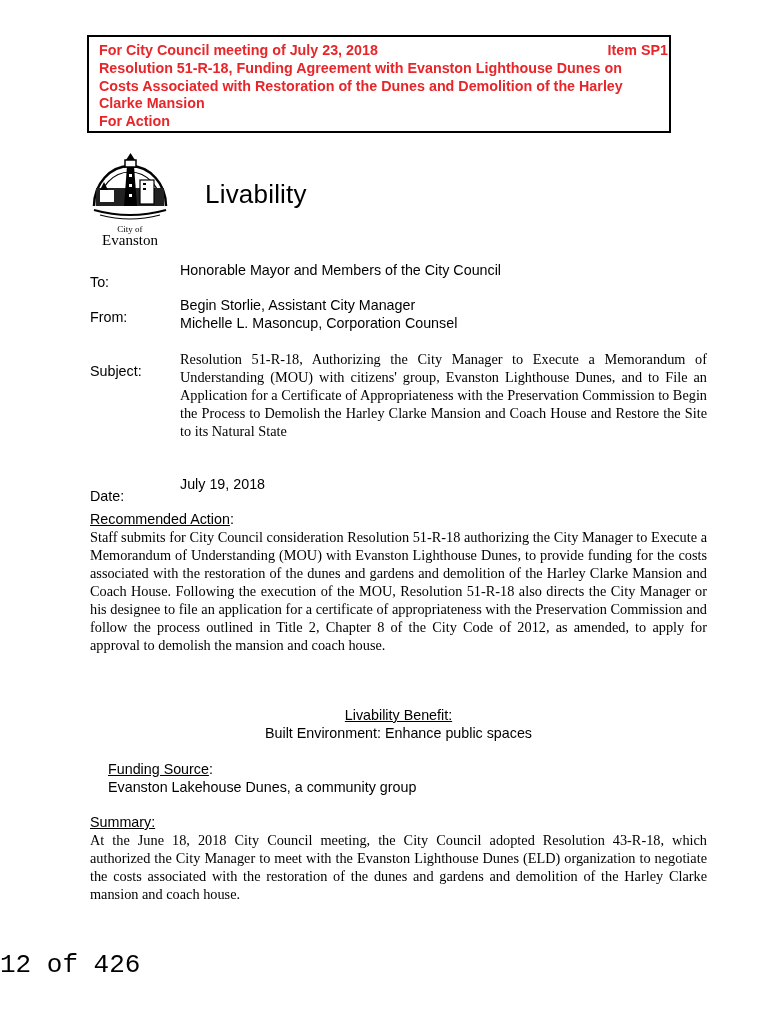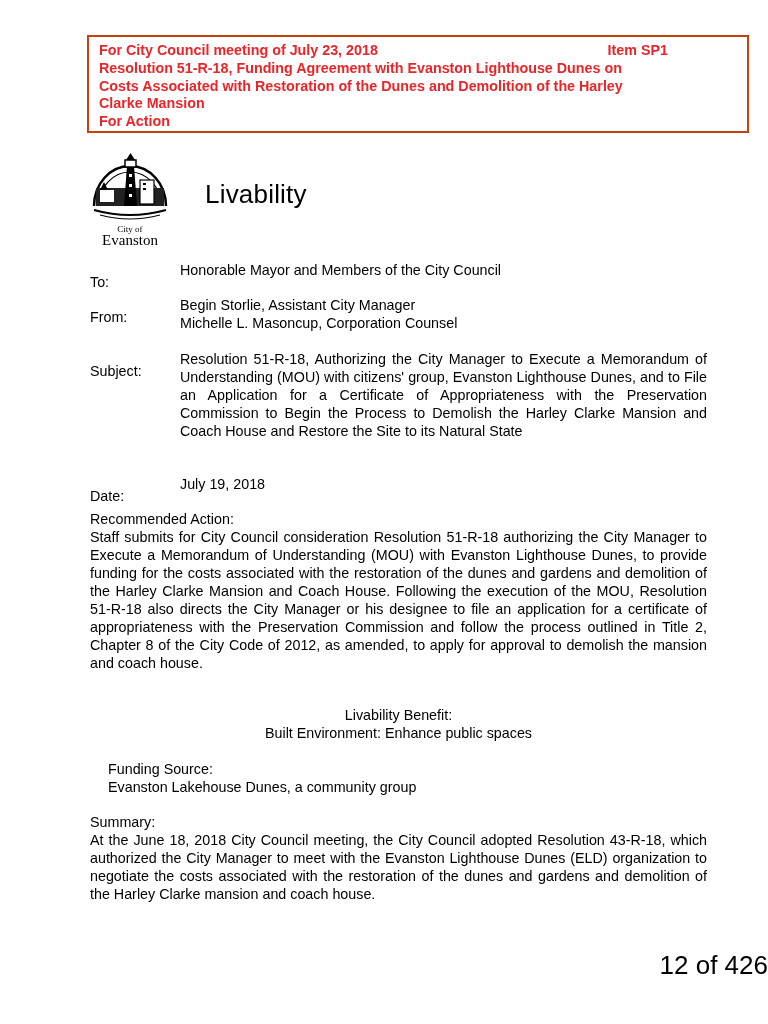"For City Council meeting of" .header-box { border: 2px solid #c2410c -> 2px solid #000000; width: 662px -> 584px }
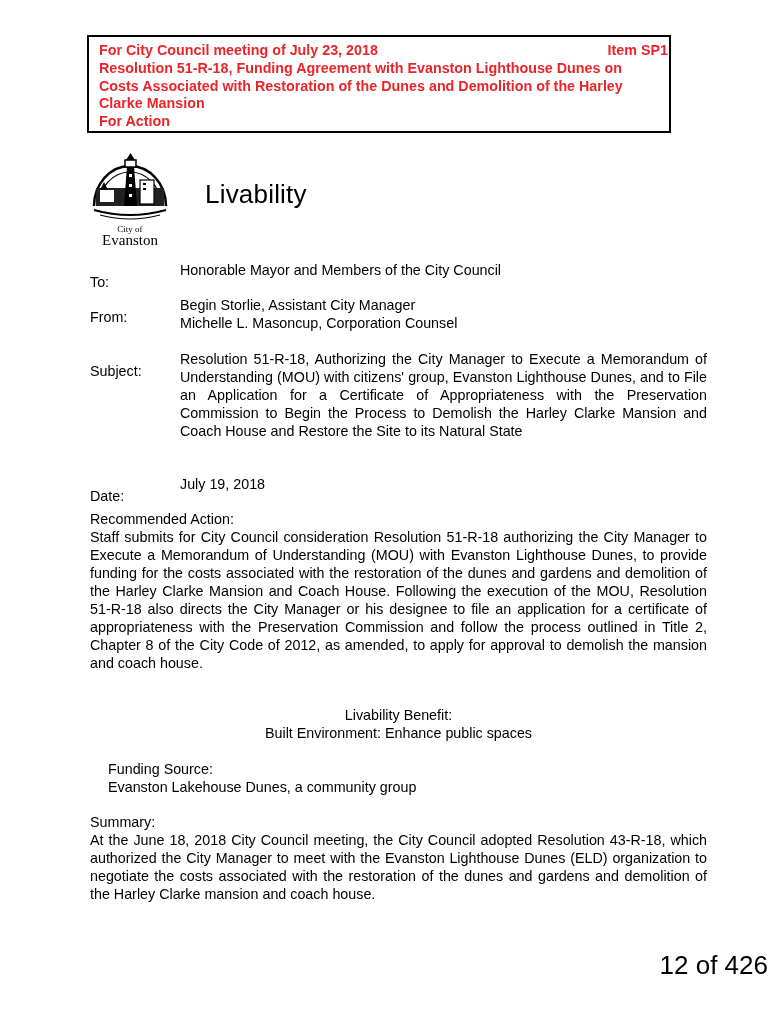"Resolution 51-R-18, Authorizing the City" .justify { font-family: none -> Liberation Serif, serif }
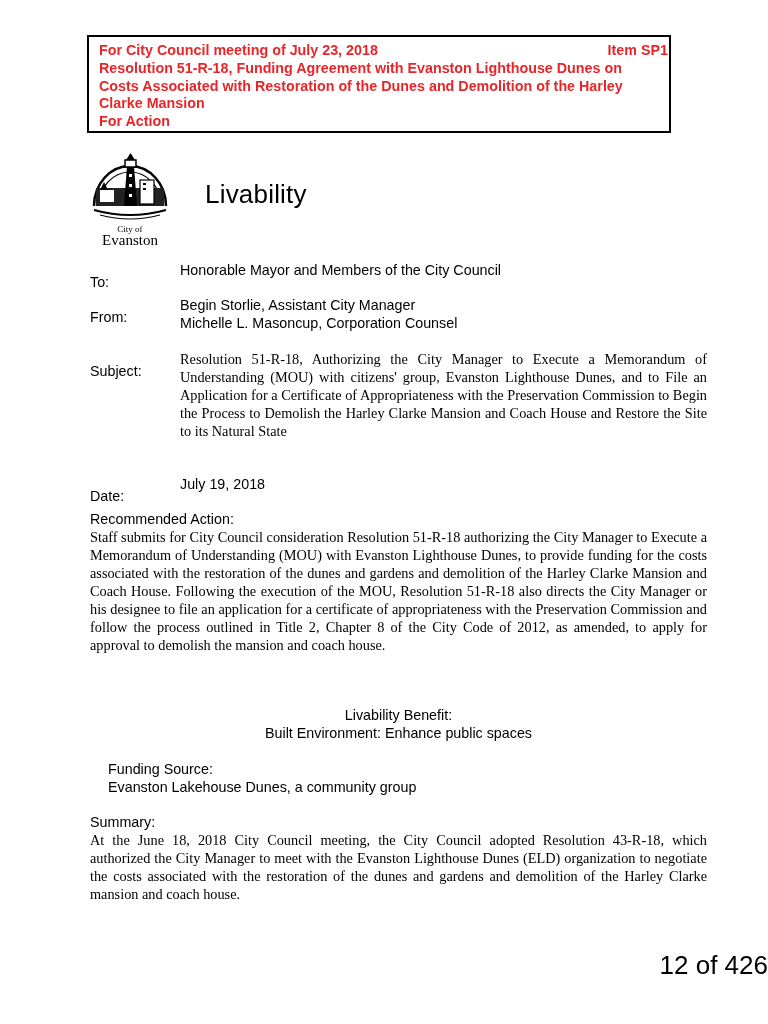"Recommended Action" .section .heading { text-decoration: none -> underline }
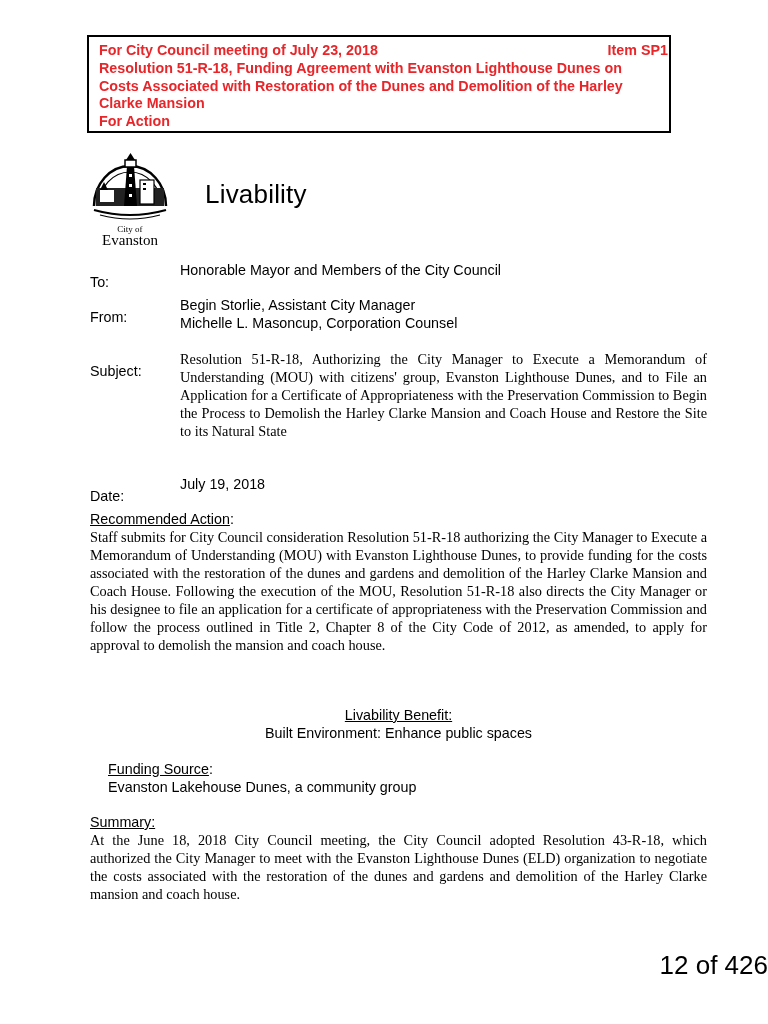"12 of 426" .page-num { font-family: none -> Liberation Mono, monospace; text-align: right -> left }
